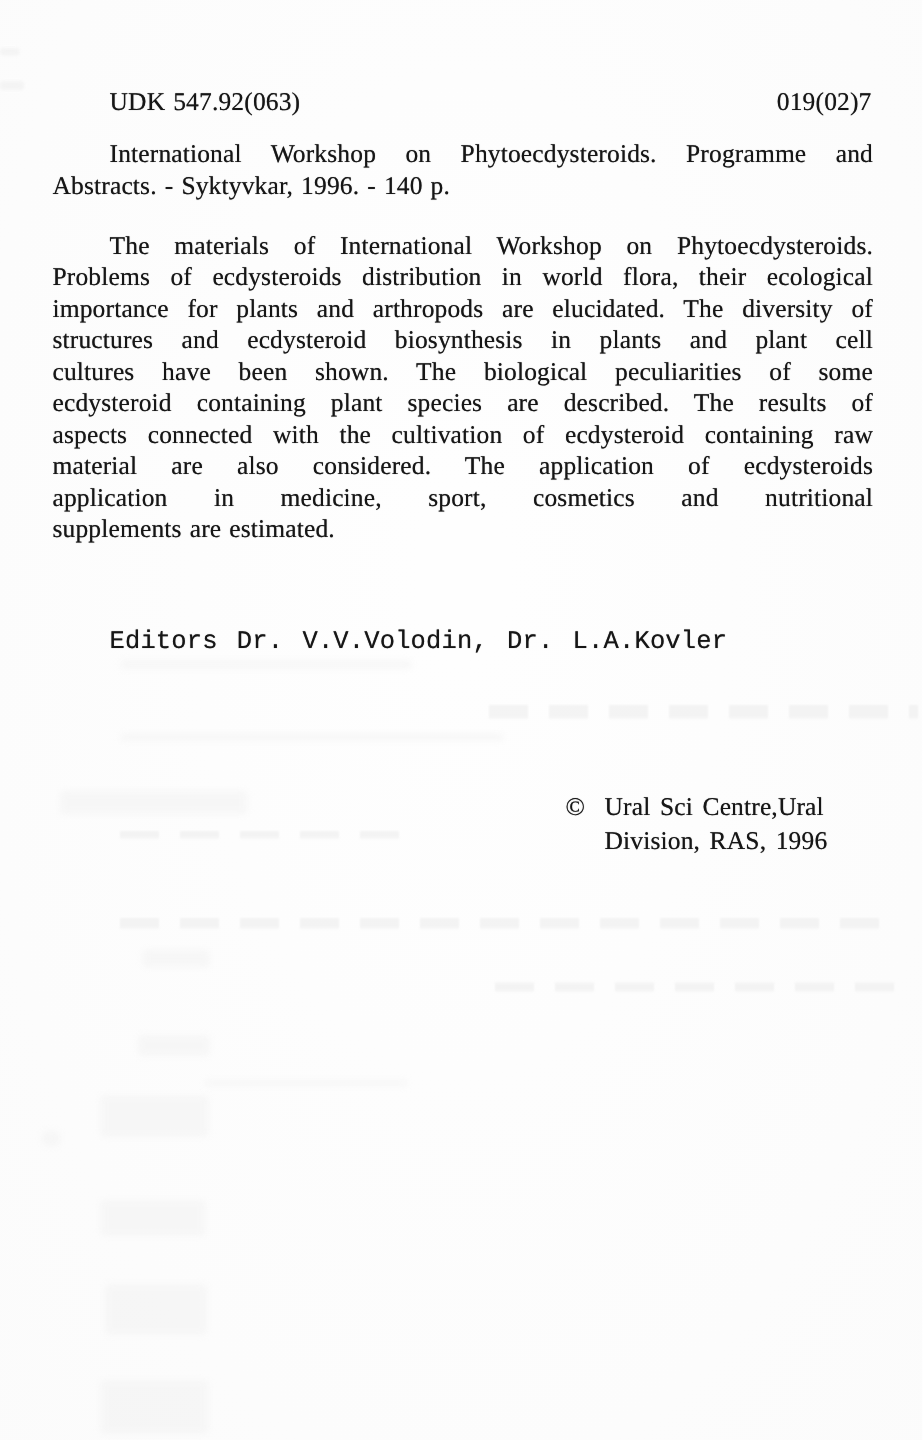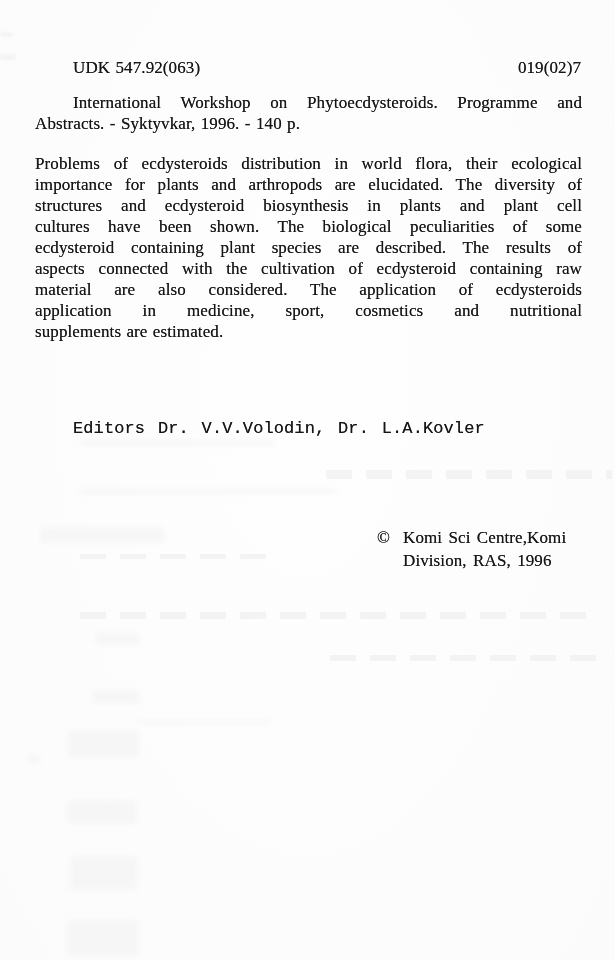"The materials of International Workshop" div.jline { html: none -> <div>The materials of International Workshop on Phytoecdysteroids.</div> }
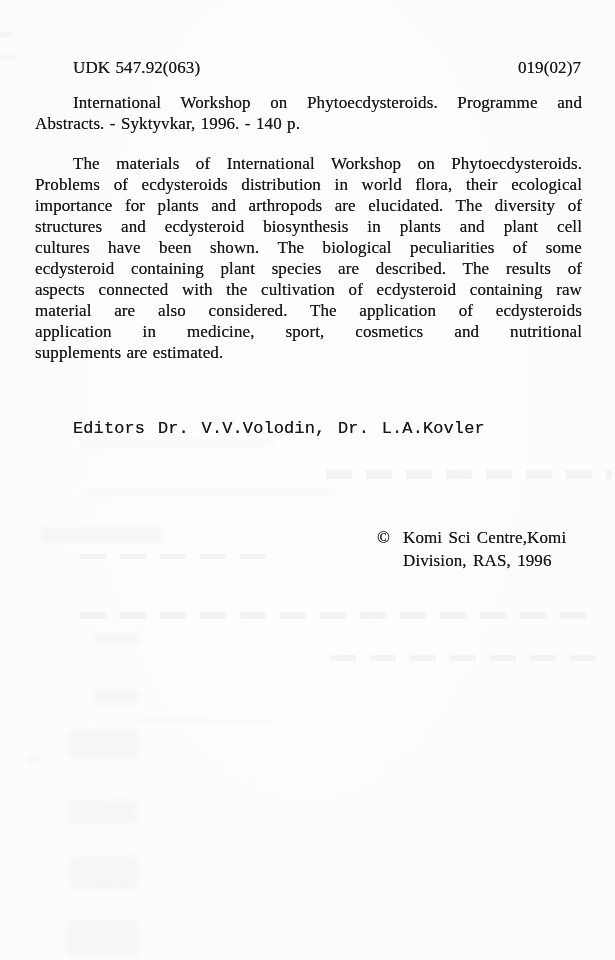"Komi Sci Centre,Komi" div { text: Komi Sci Centre,Komi -> Ural Sci Centre,Ural }
